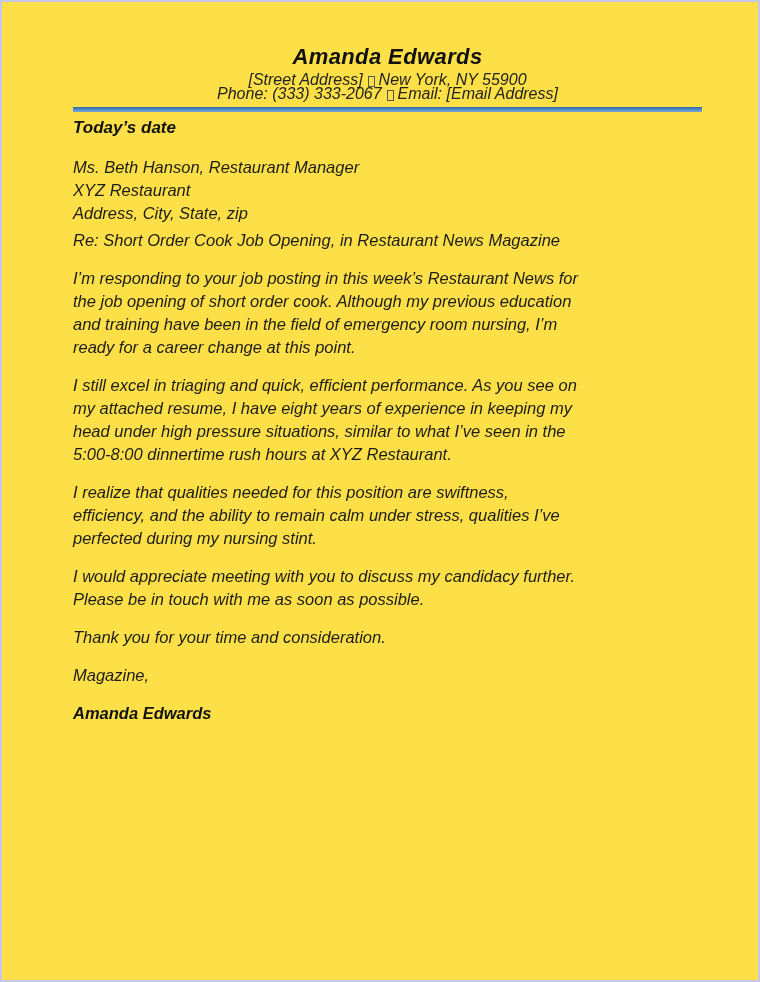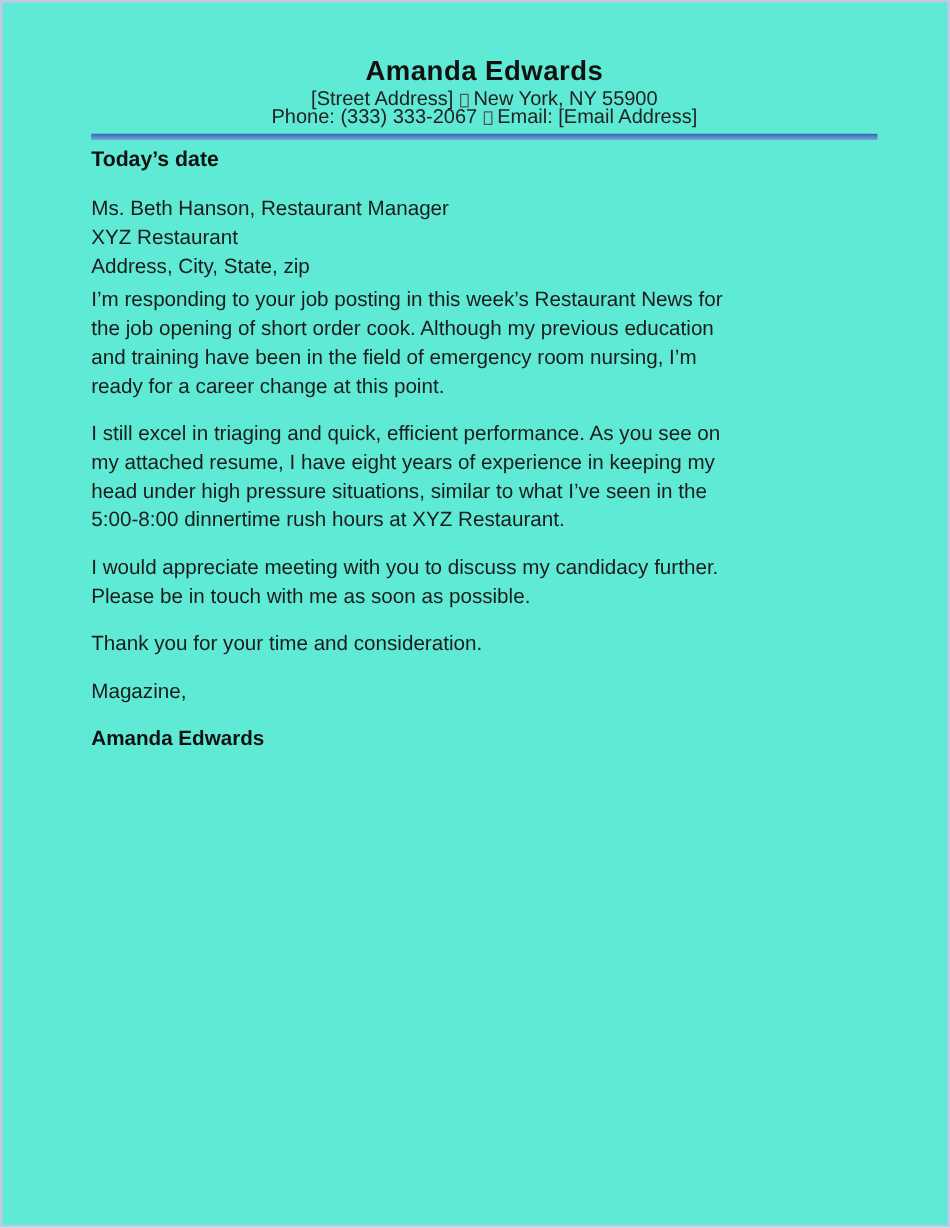"Amanda Edwards" .page { background: #5eead4 -> #fde047; font-style: none -> italic }
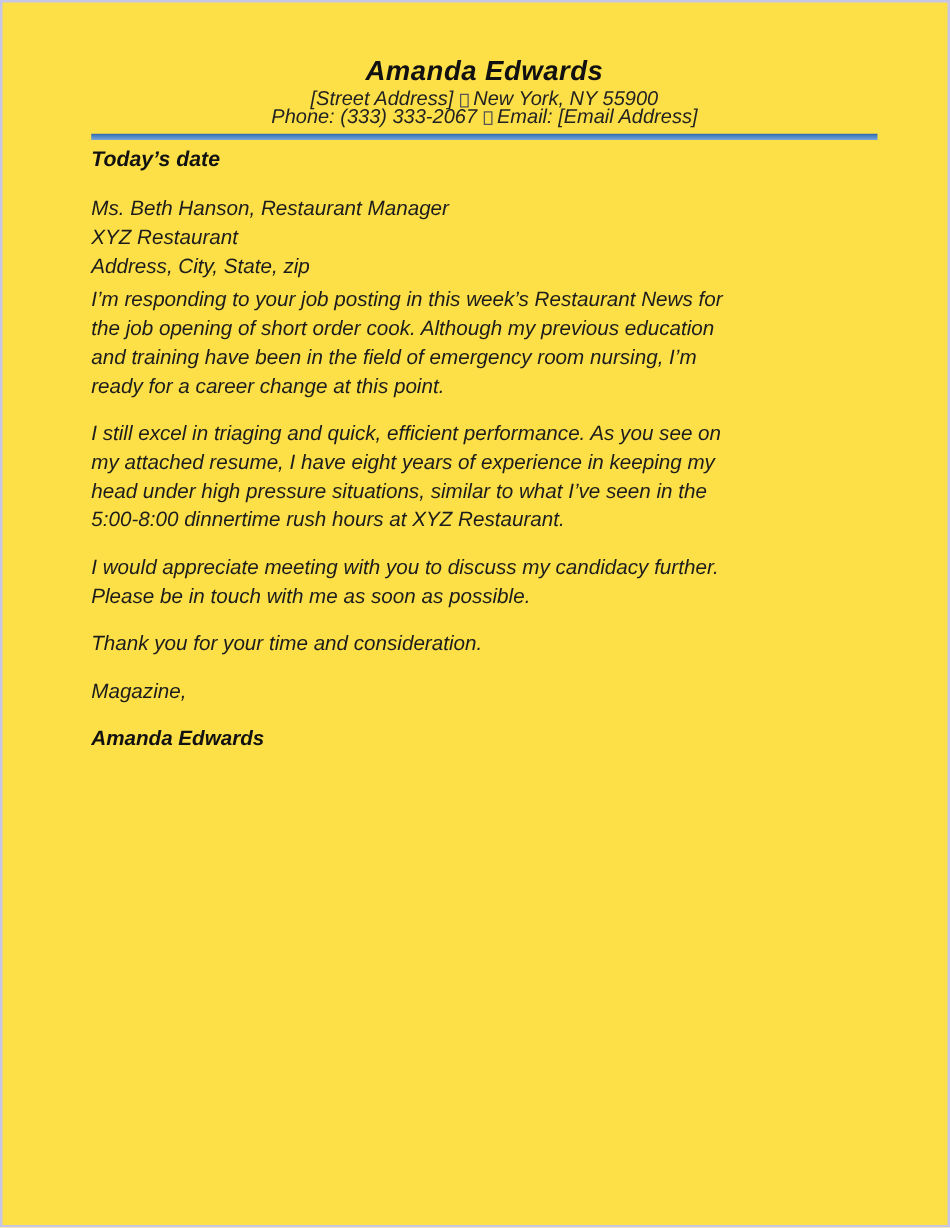"Re: Short Order Cook Job" div.para { html: none -> <div>Re: Short Order Cook Job Opening, in Restaurant News Magazine</div> }
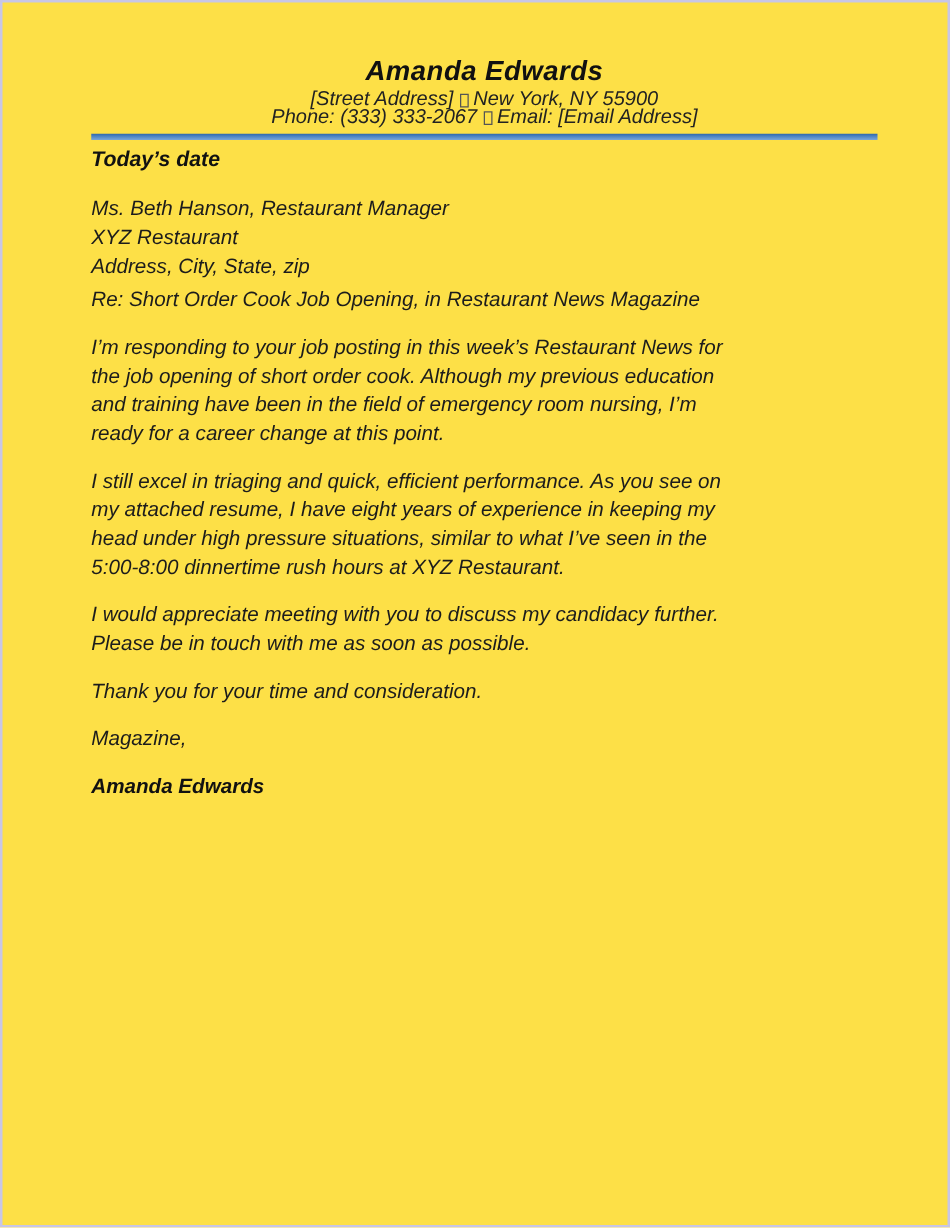"I realize that qualities needed" div.para { html: none -> <div>I realize that qualities needed for this position are swiftness, efficiency, and the ability to remain calm under stress, qualities I’ve perfected during my nursing stint.</div> }
